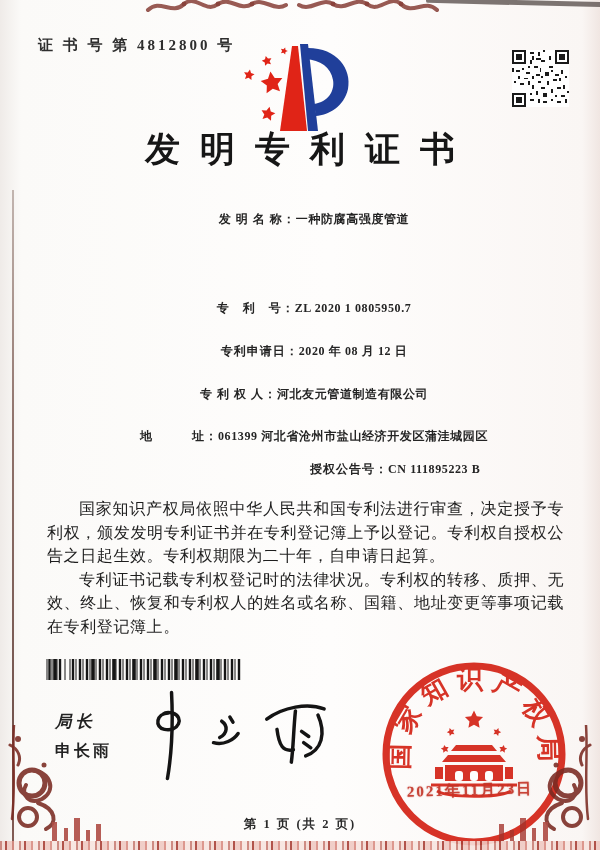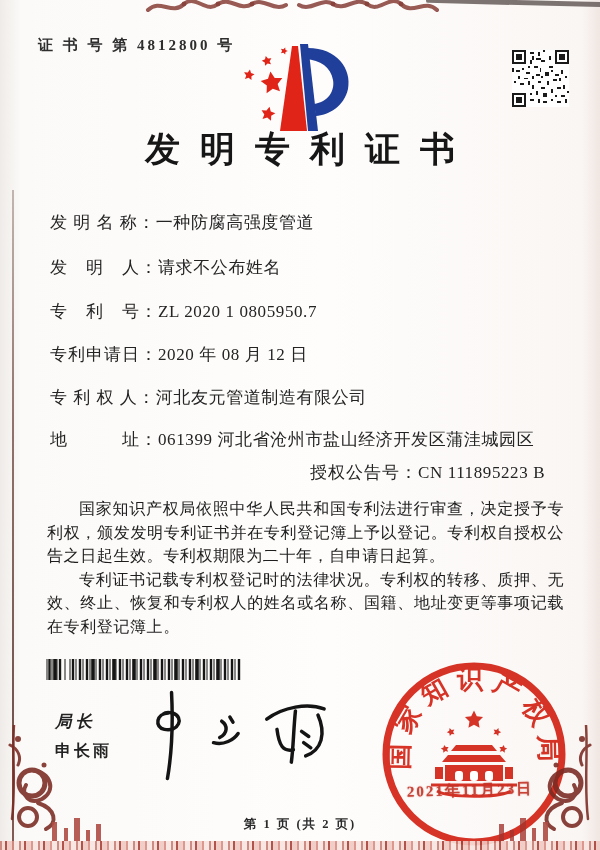"发 明 名 称：一种防腐高强度管道" .field-row { font-size: 17px -> 12px; font-weight: 400 -> 700; text-align: none -> center }
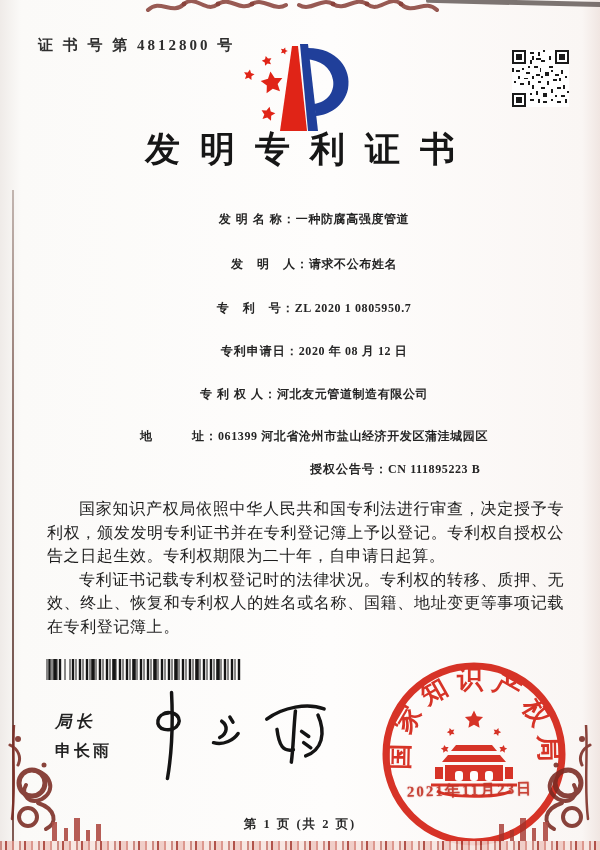"发 明 人：请求不公布姓名" div.abs { html: <div> <span>发 明 人：</span><span>请求不公布姓名</span> </div> -> none }
